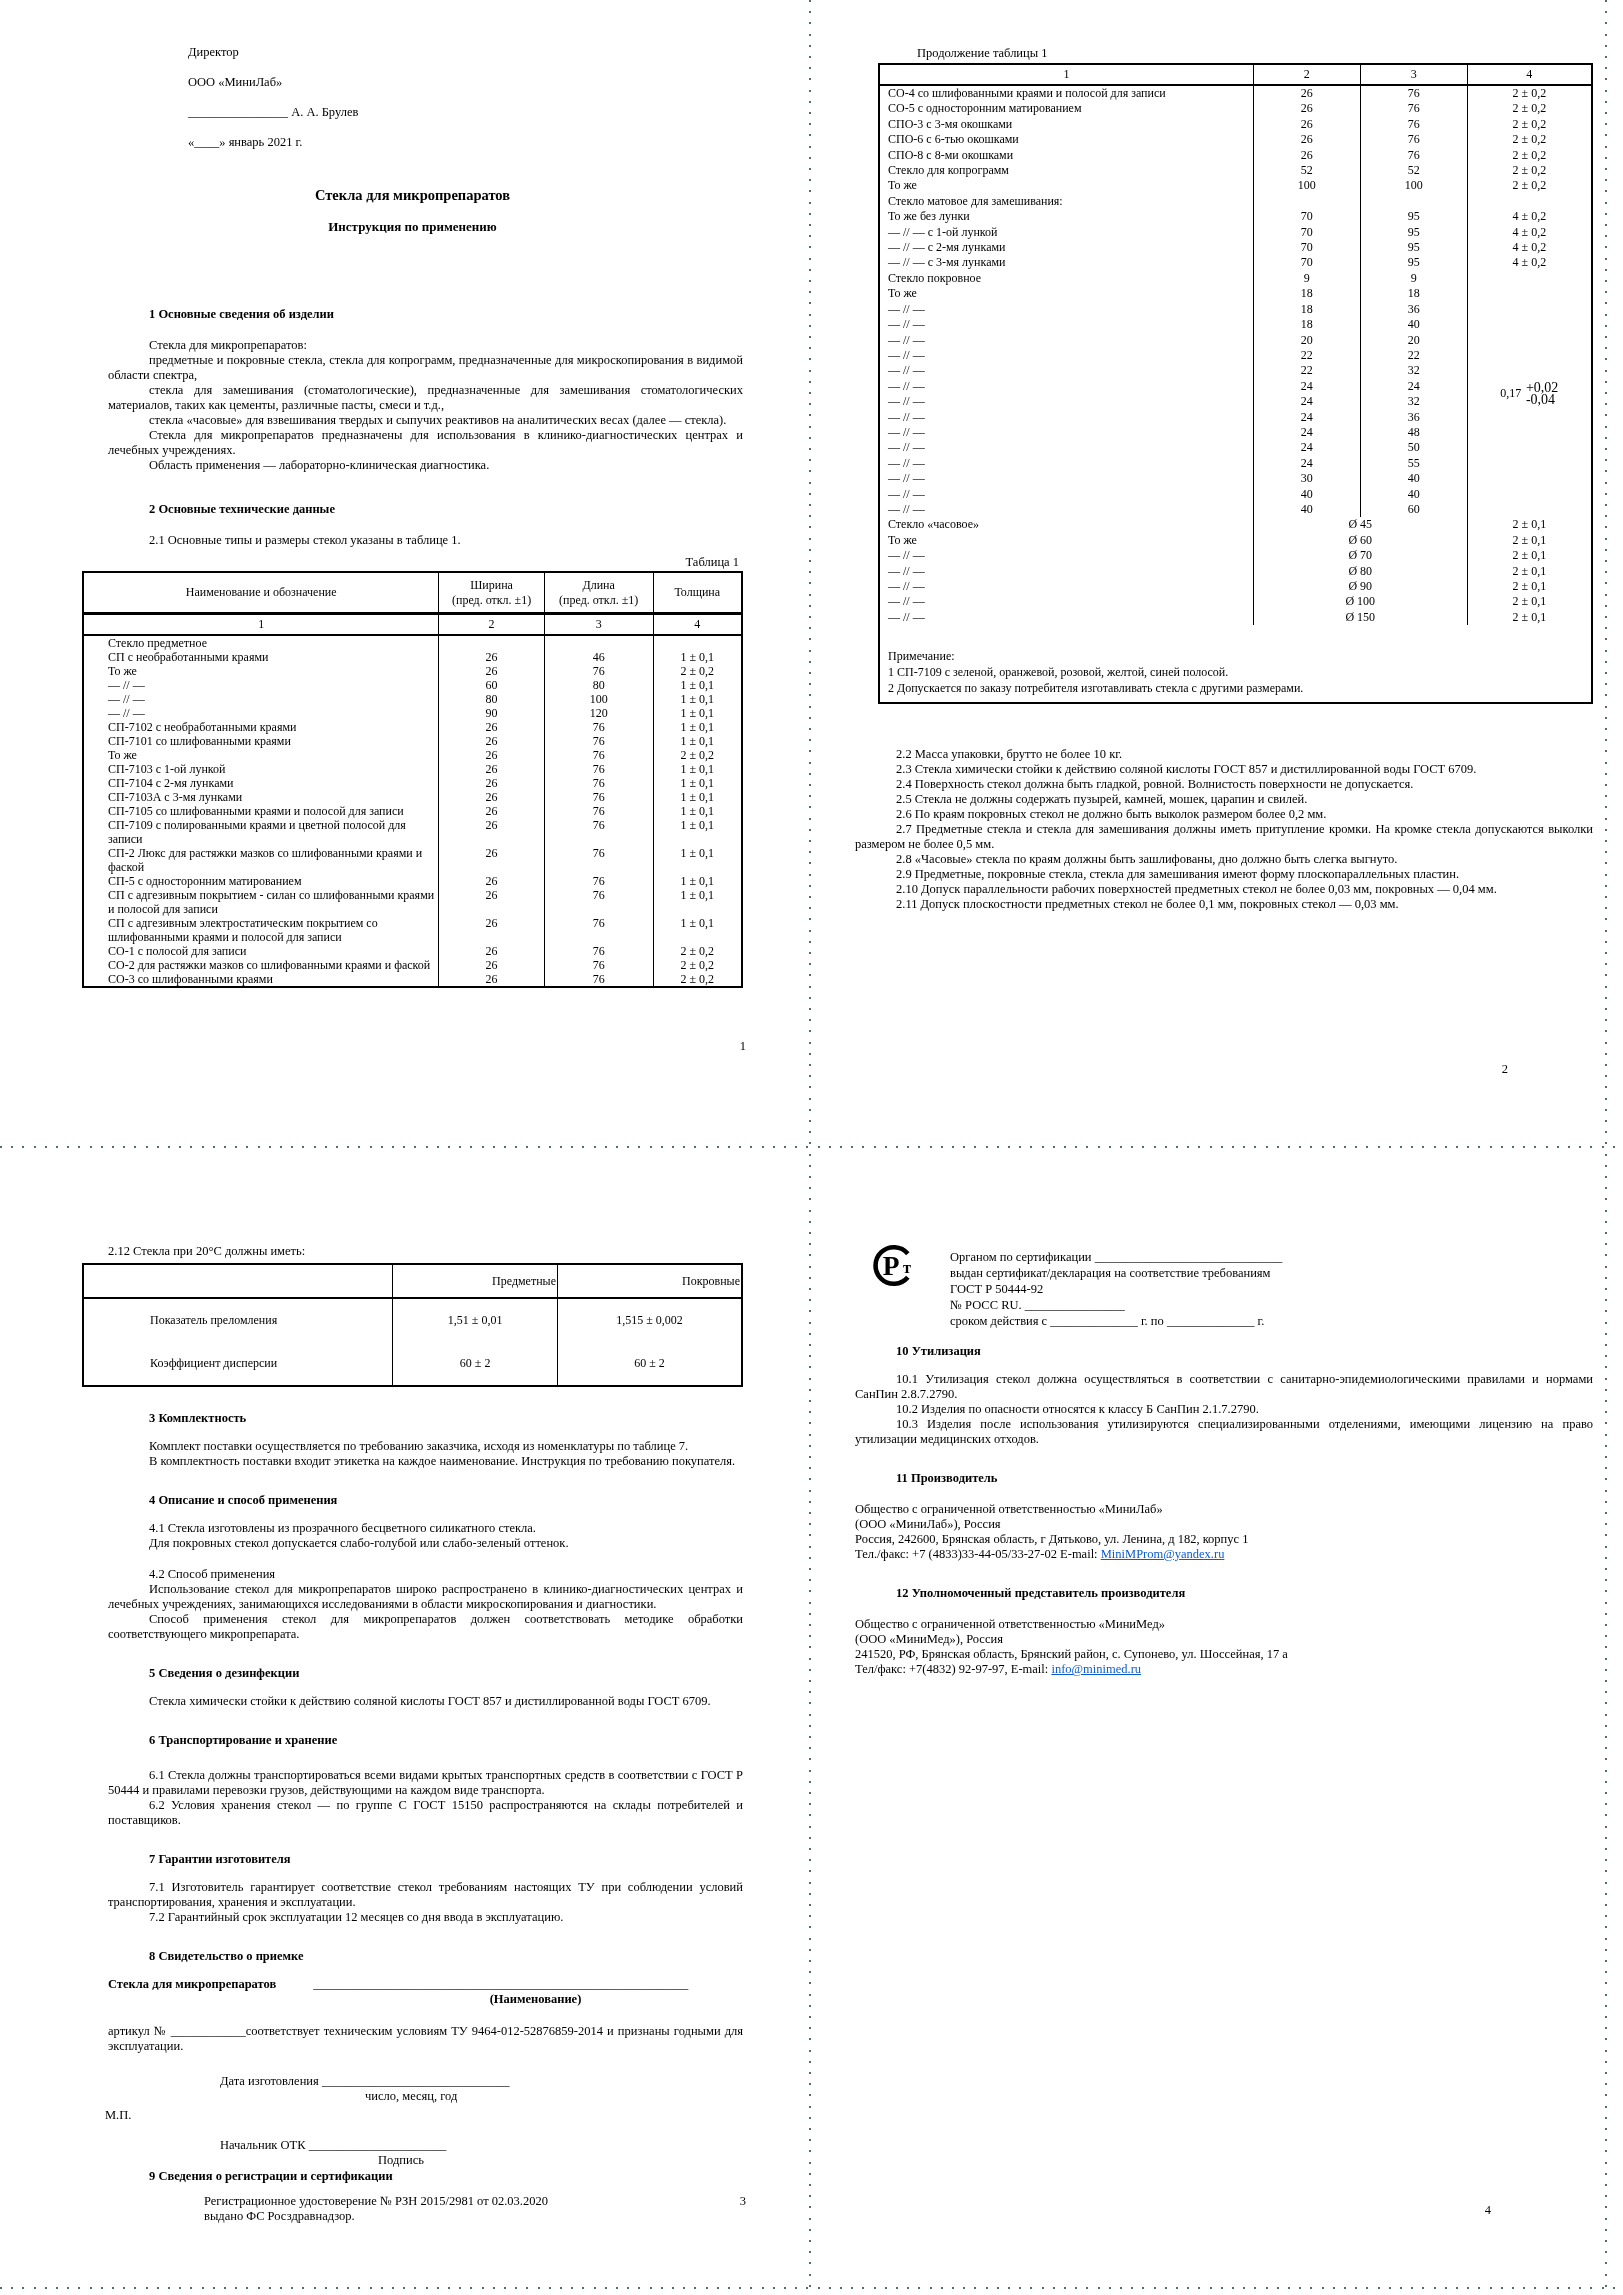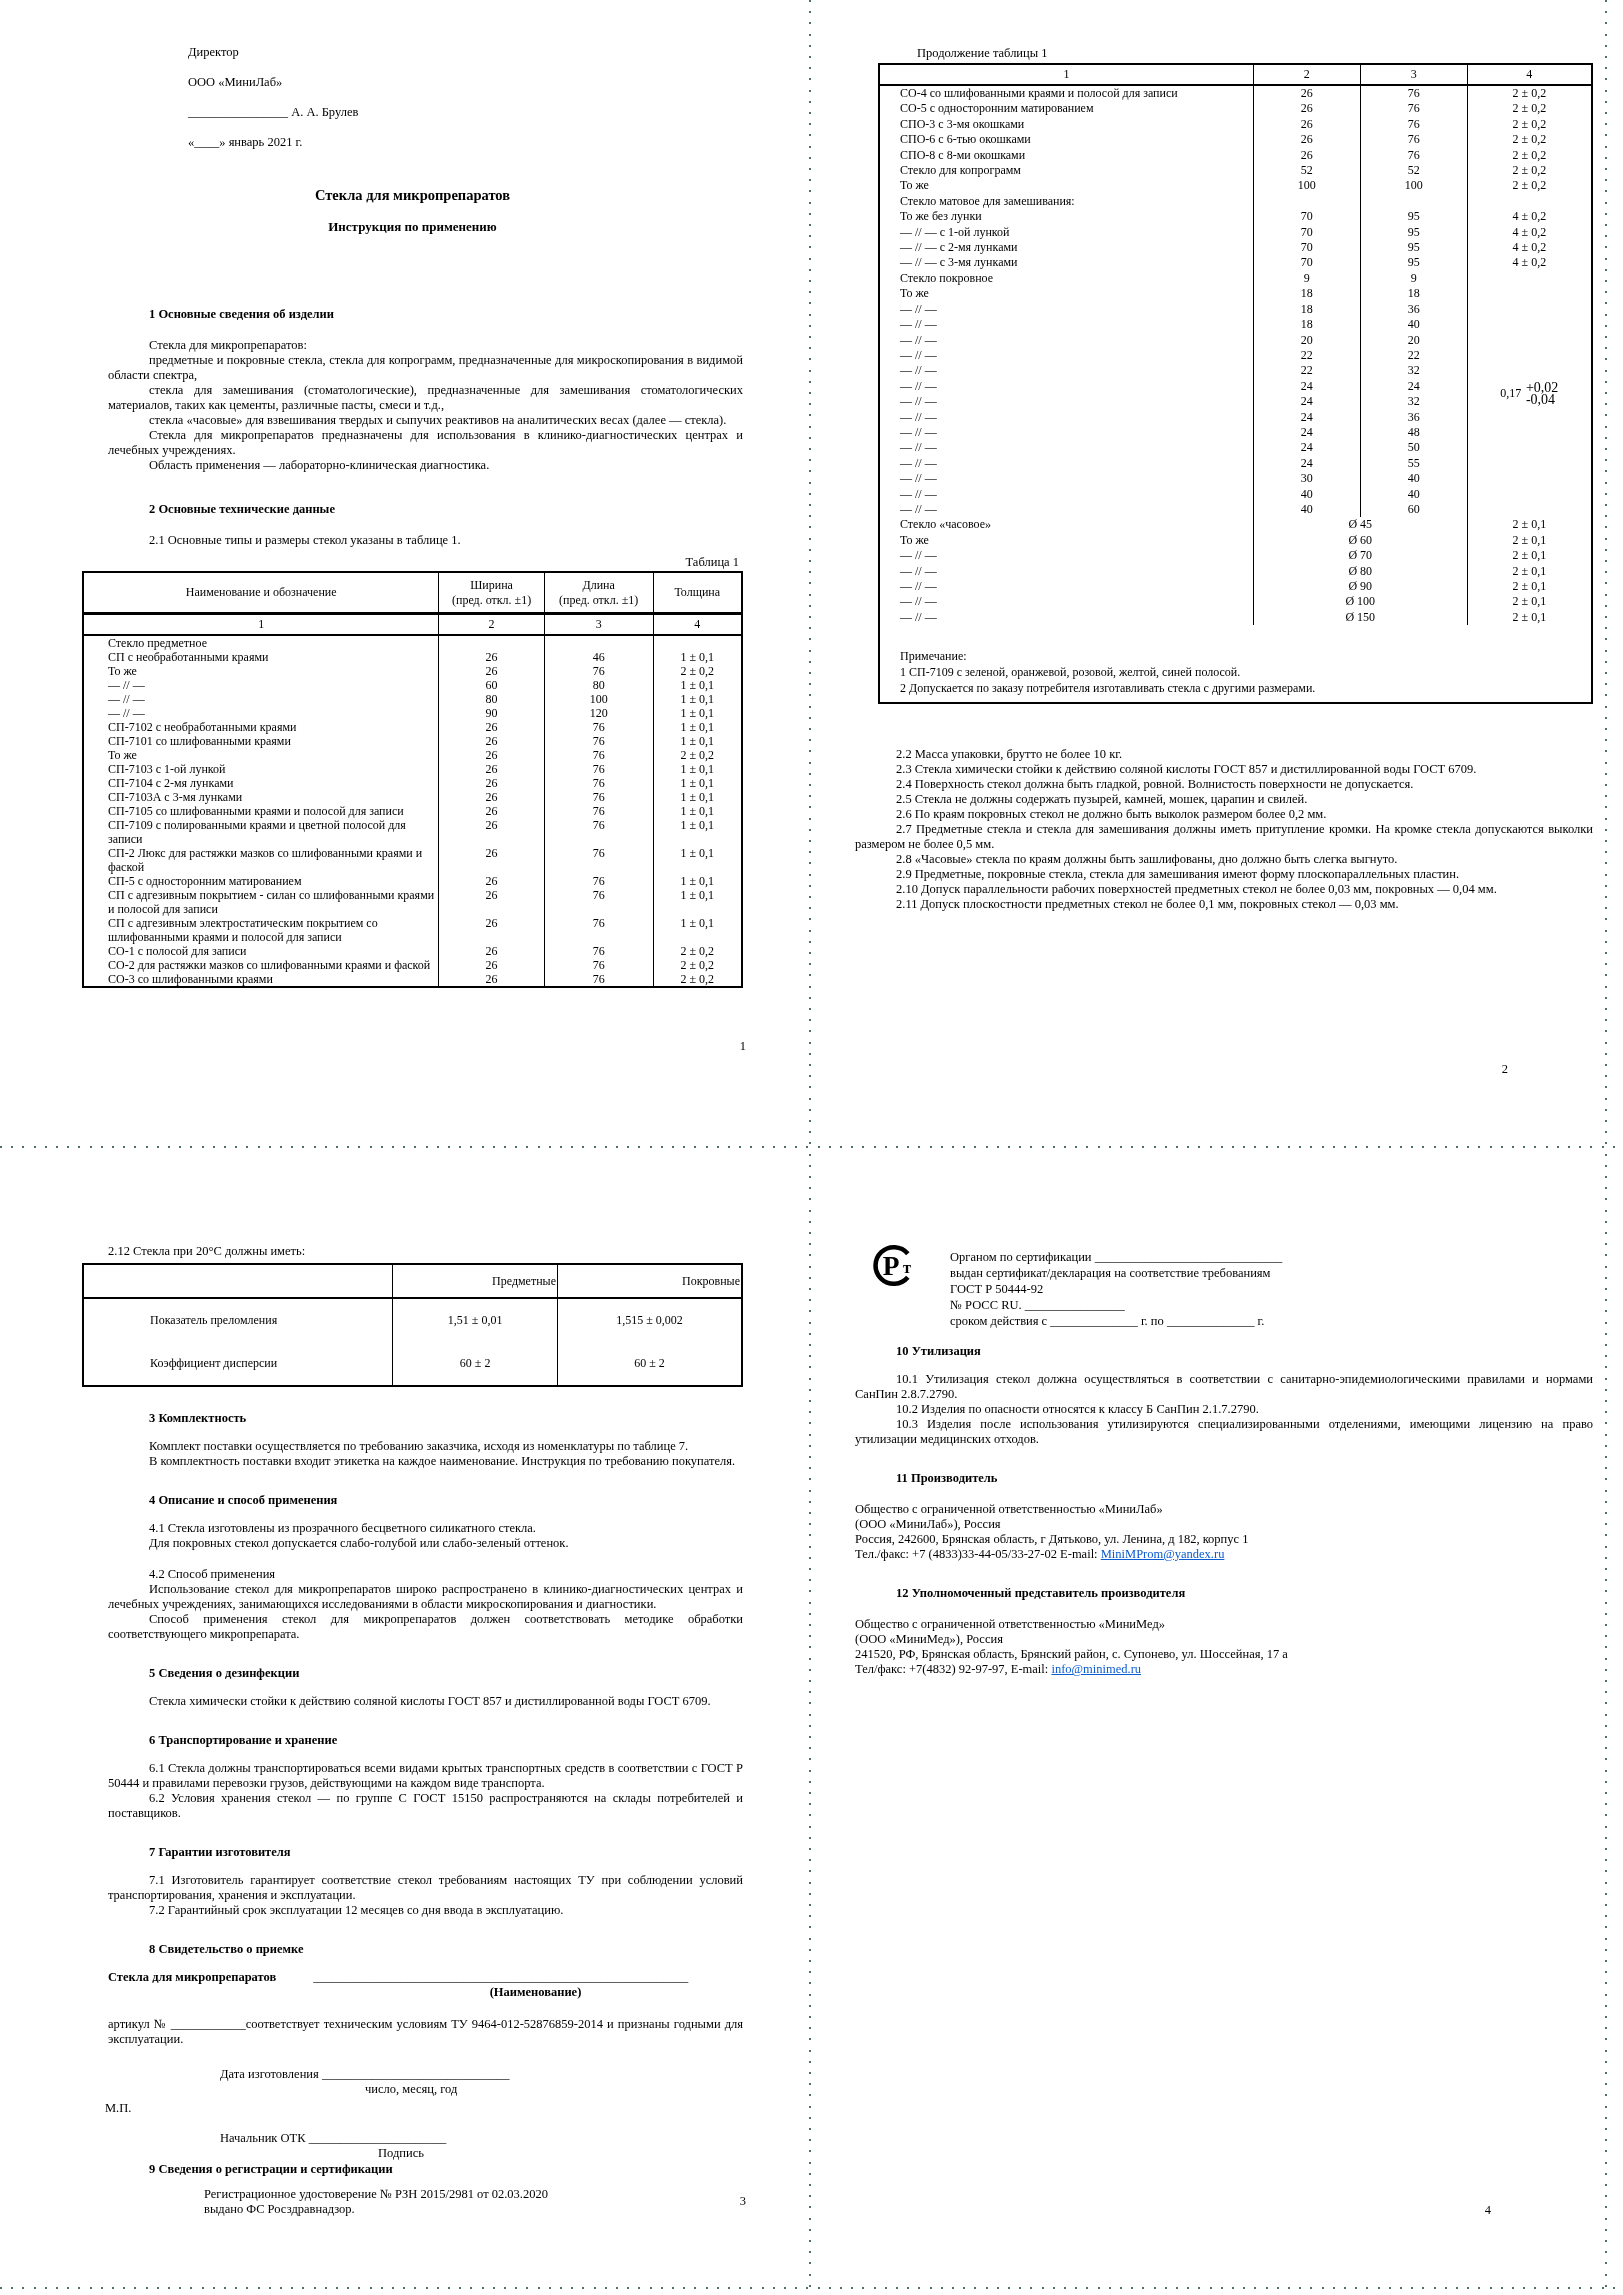"СО-4 со шлифованными краями и" .t2 tbody td:first-child { padding-left: 20px -> 8px }
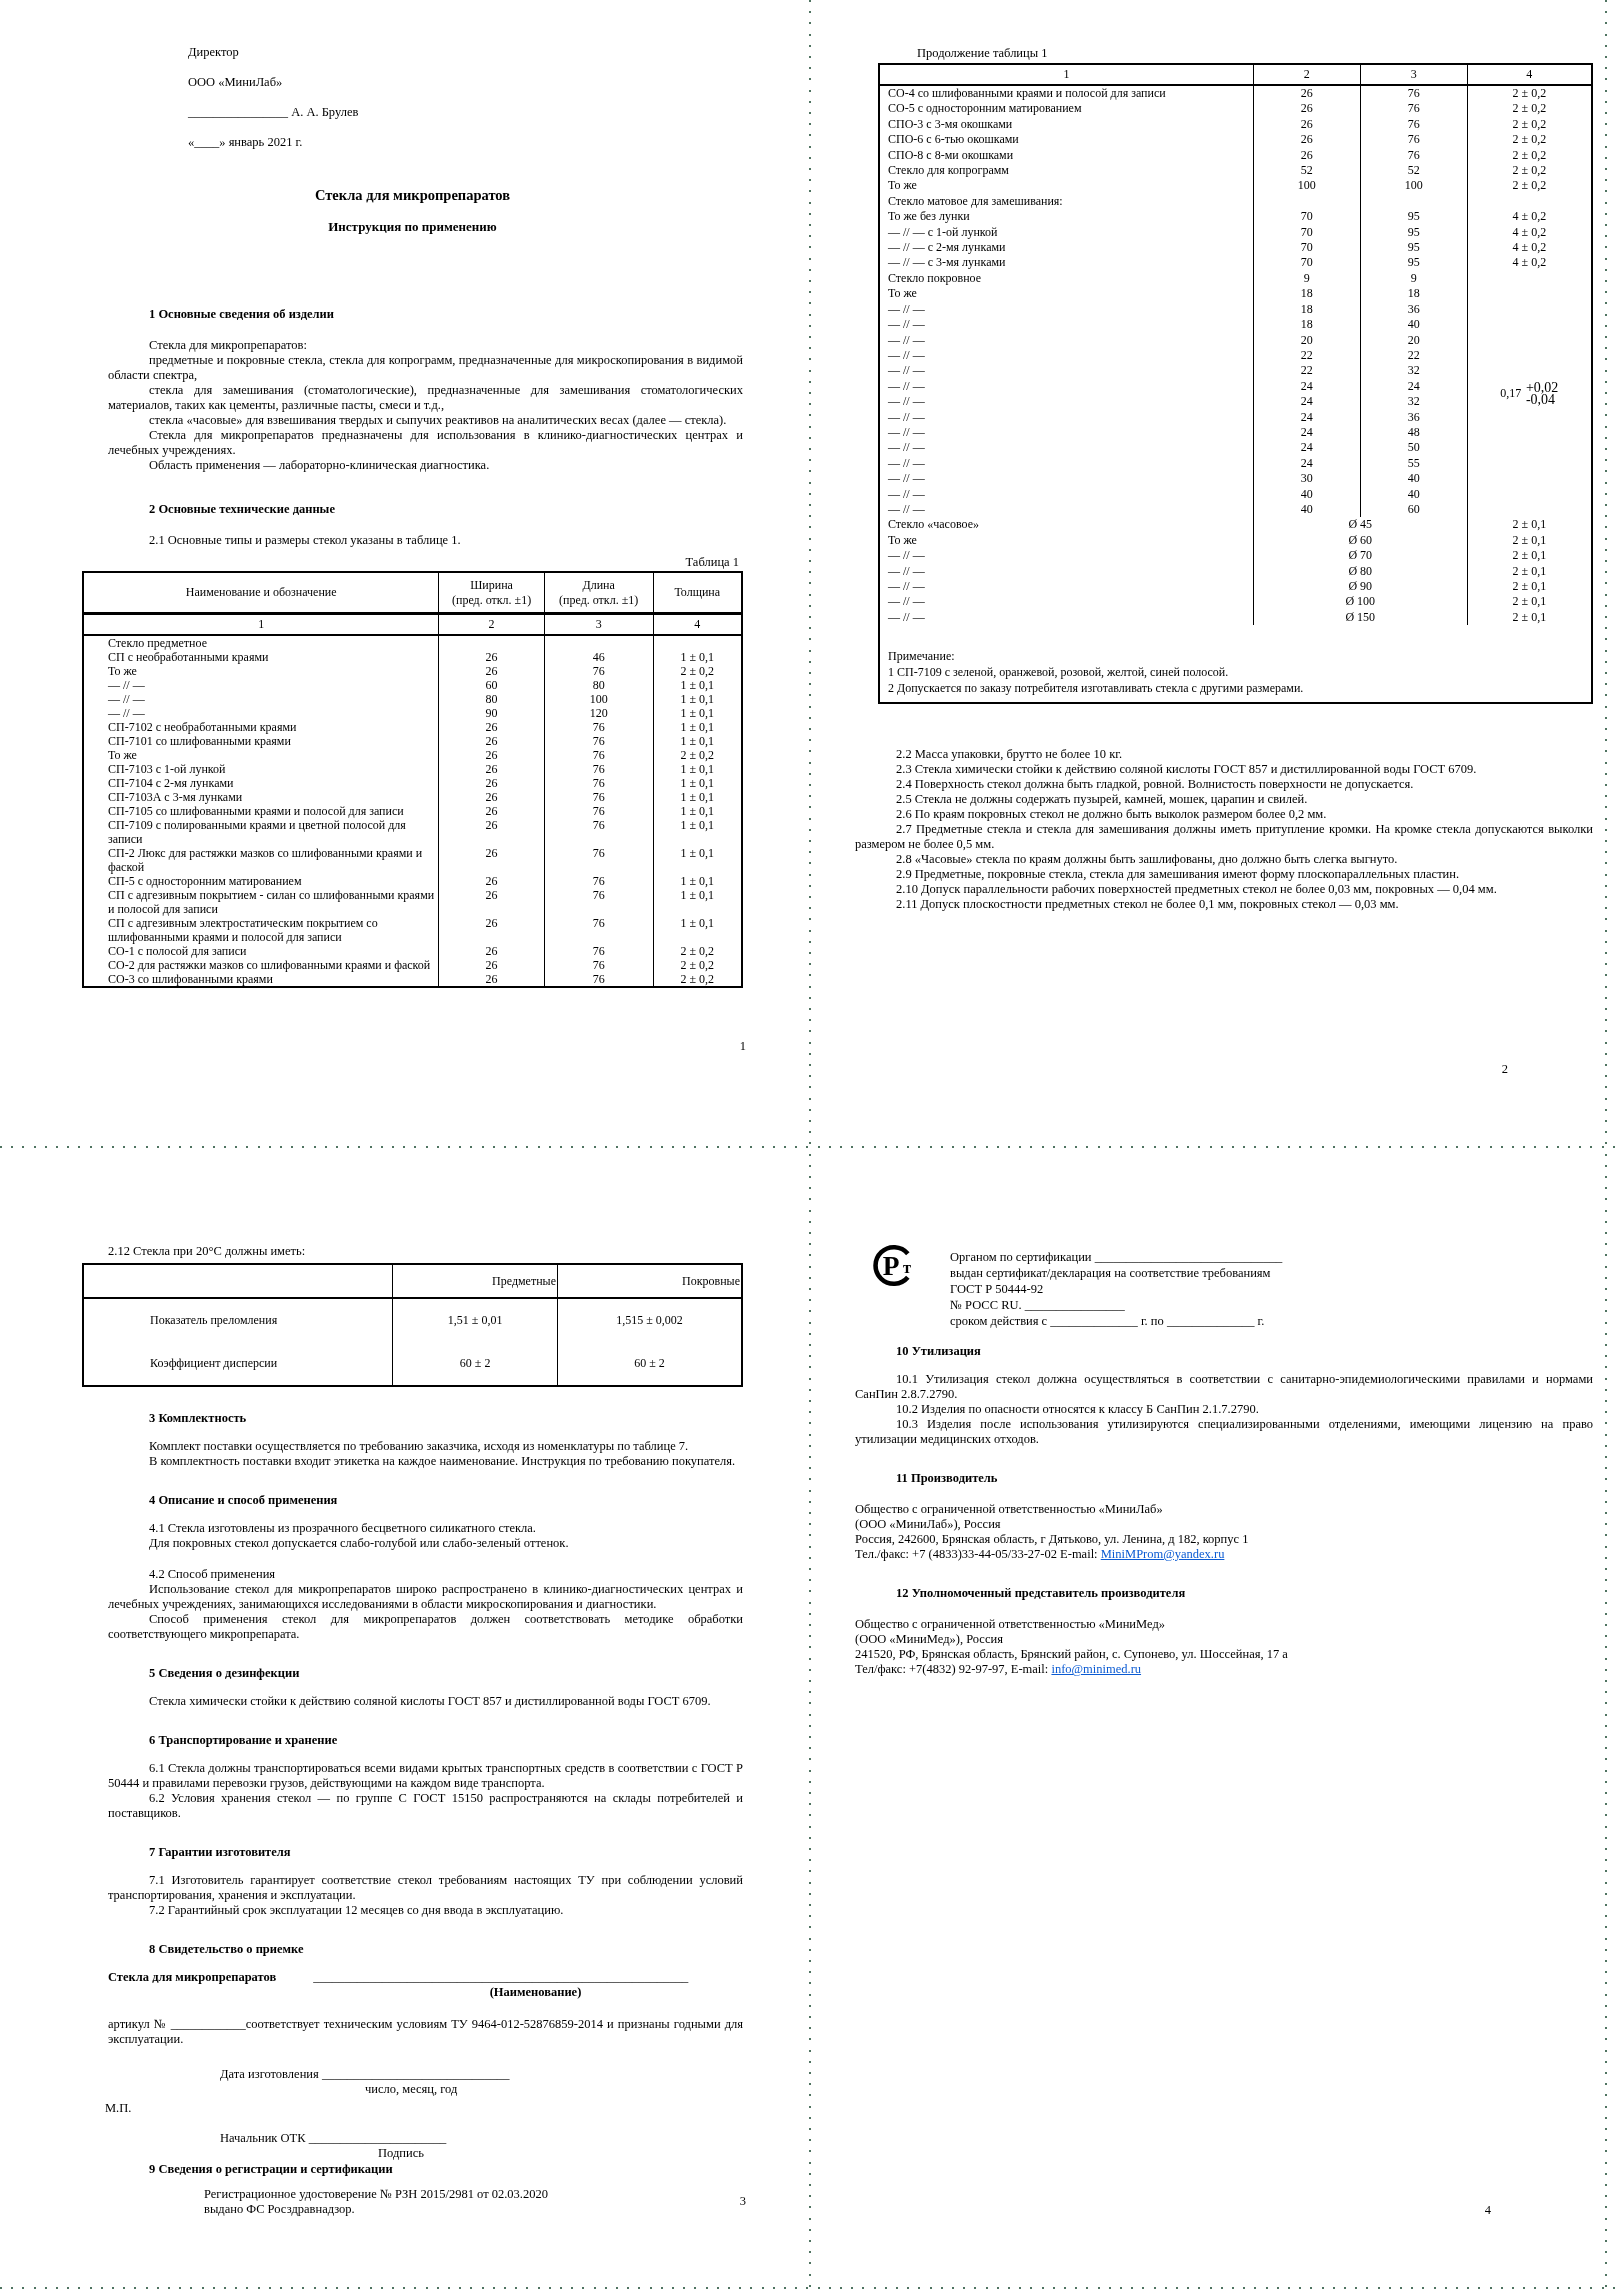"6.1 Стекла должны транспортироваться" p.ind { margin-top: 13px -> 20px }
